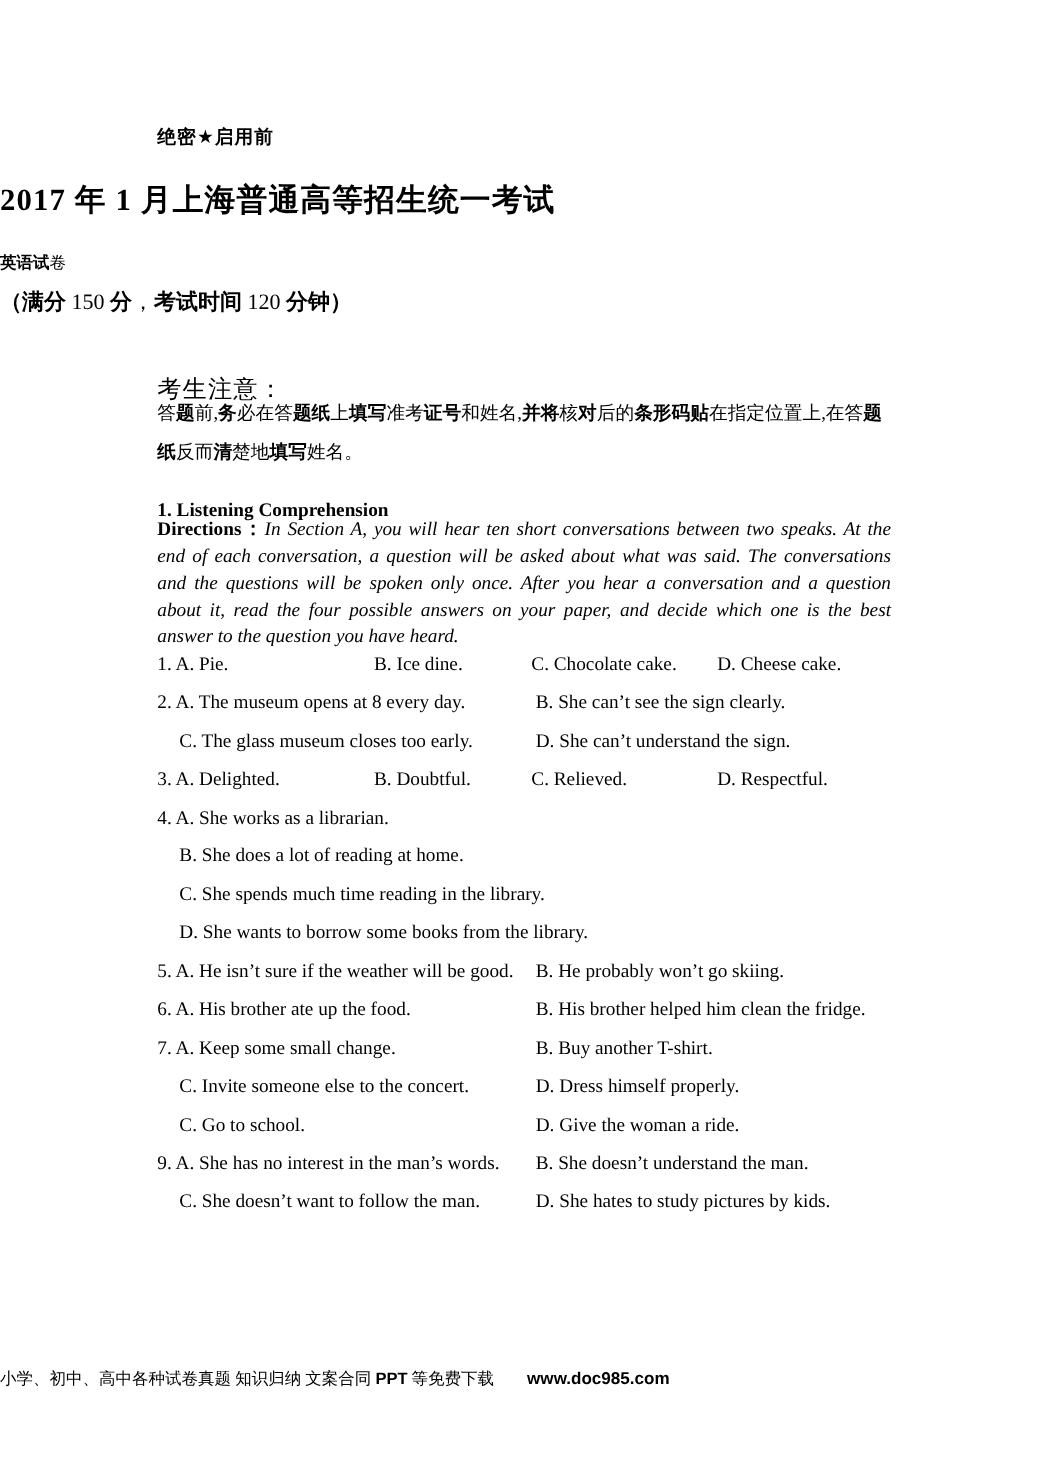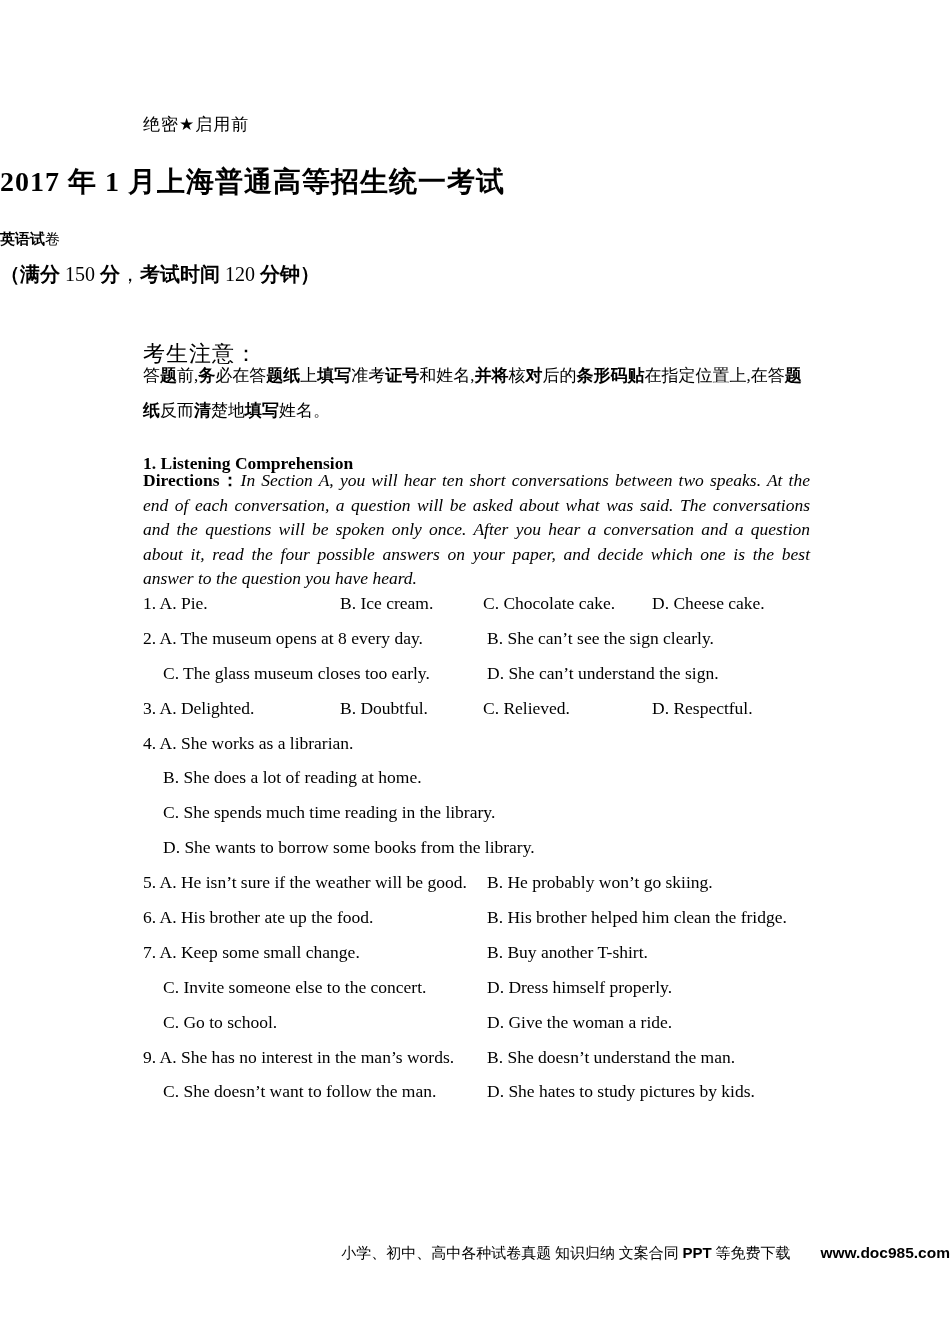"绝密★启用前" .classification { font-weight: normal -> bold }
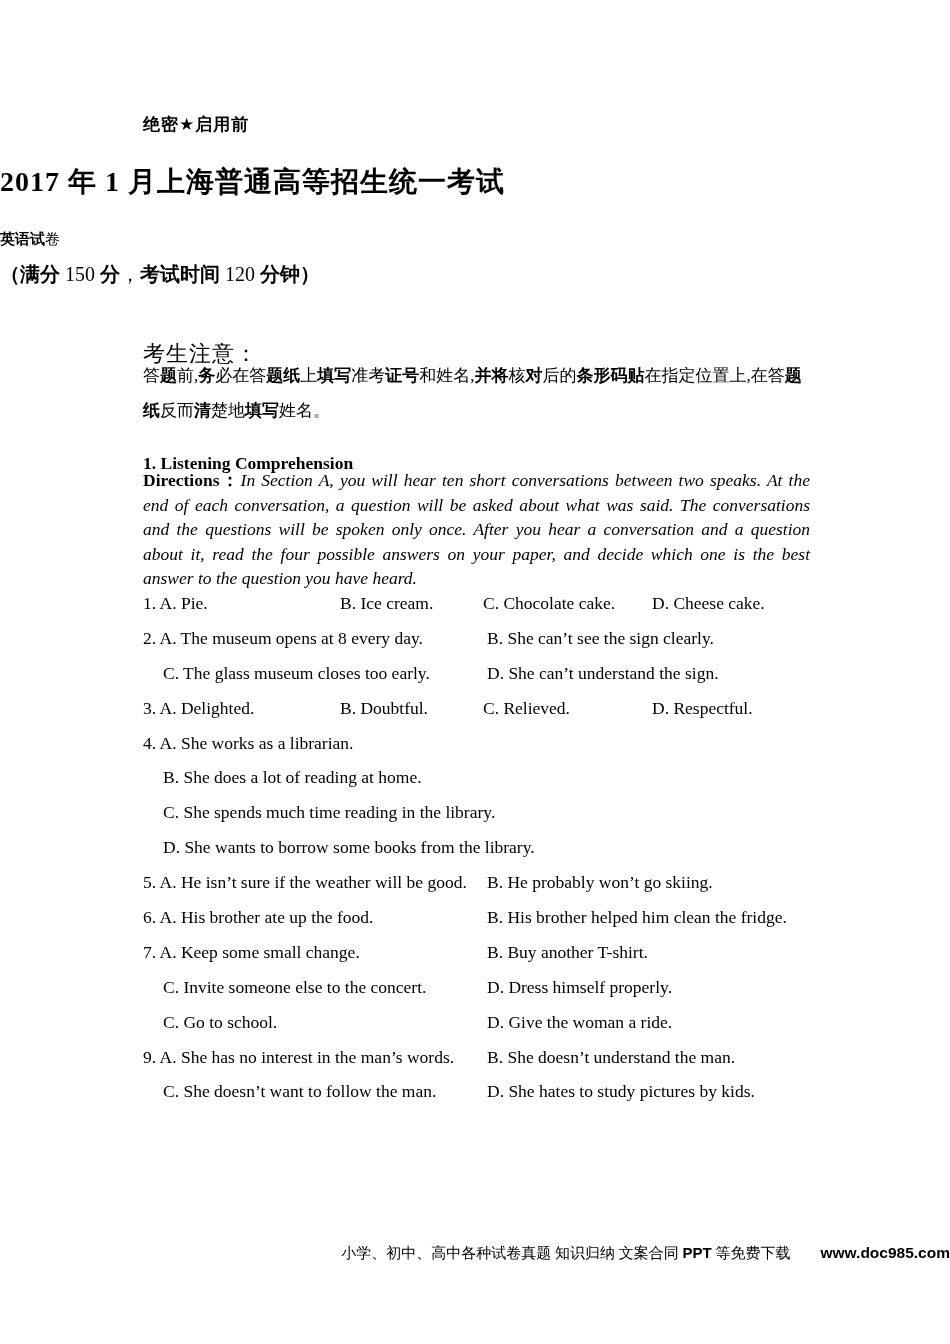"B. Ice cream." span.qc { text: cream -> dine }
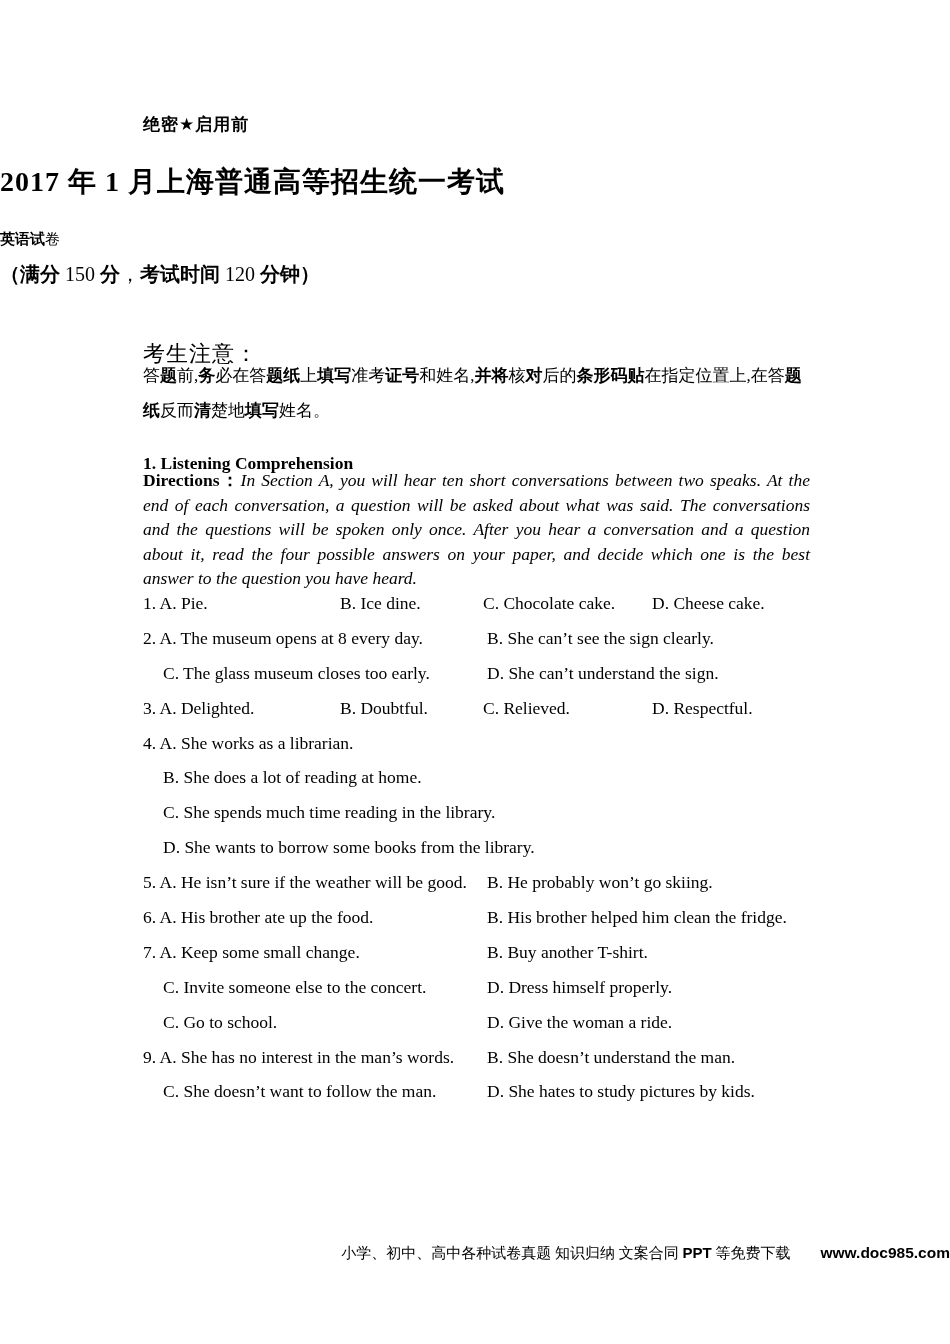"小学、初中、高中各种试卷真题 知识归纳 文案合同 PPT 等免费下载" .footer { text-align: right -> left }
